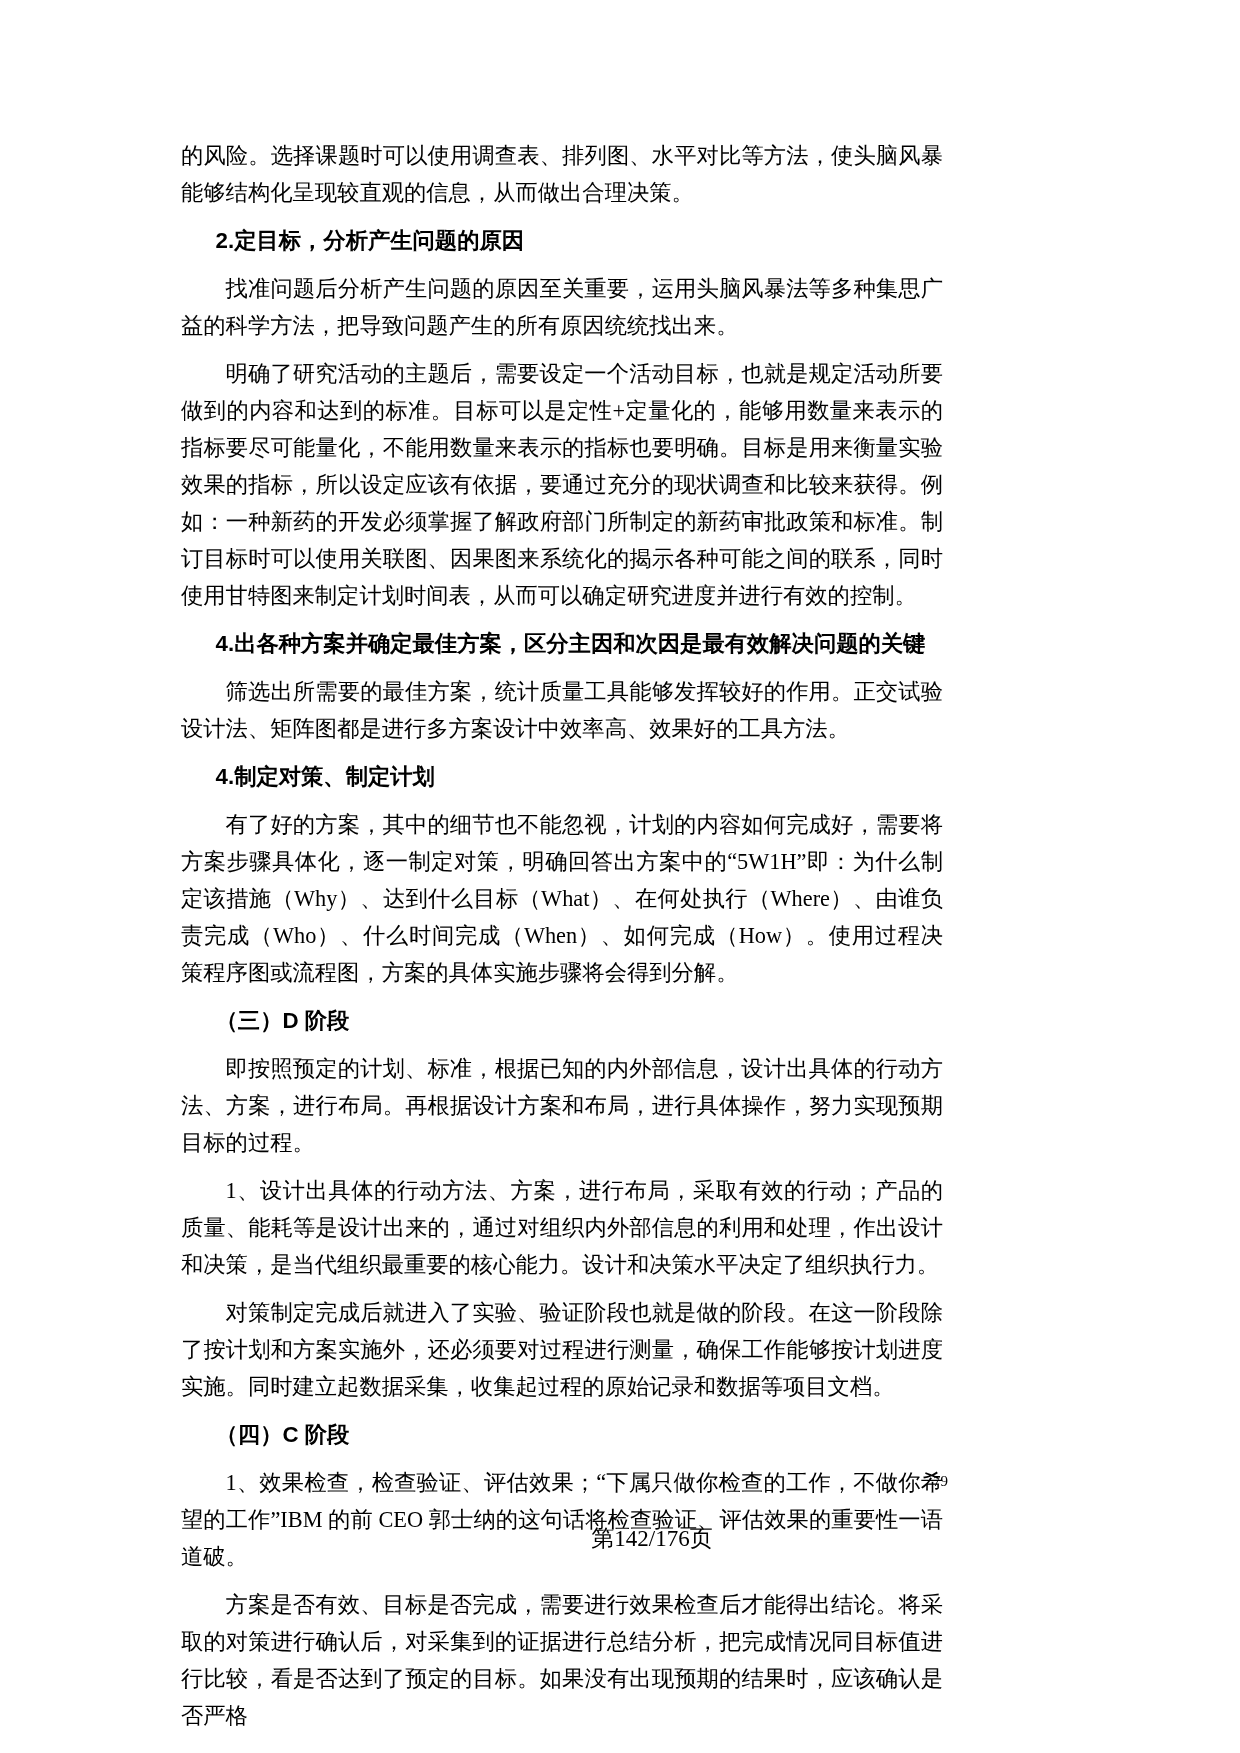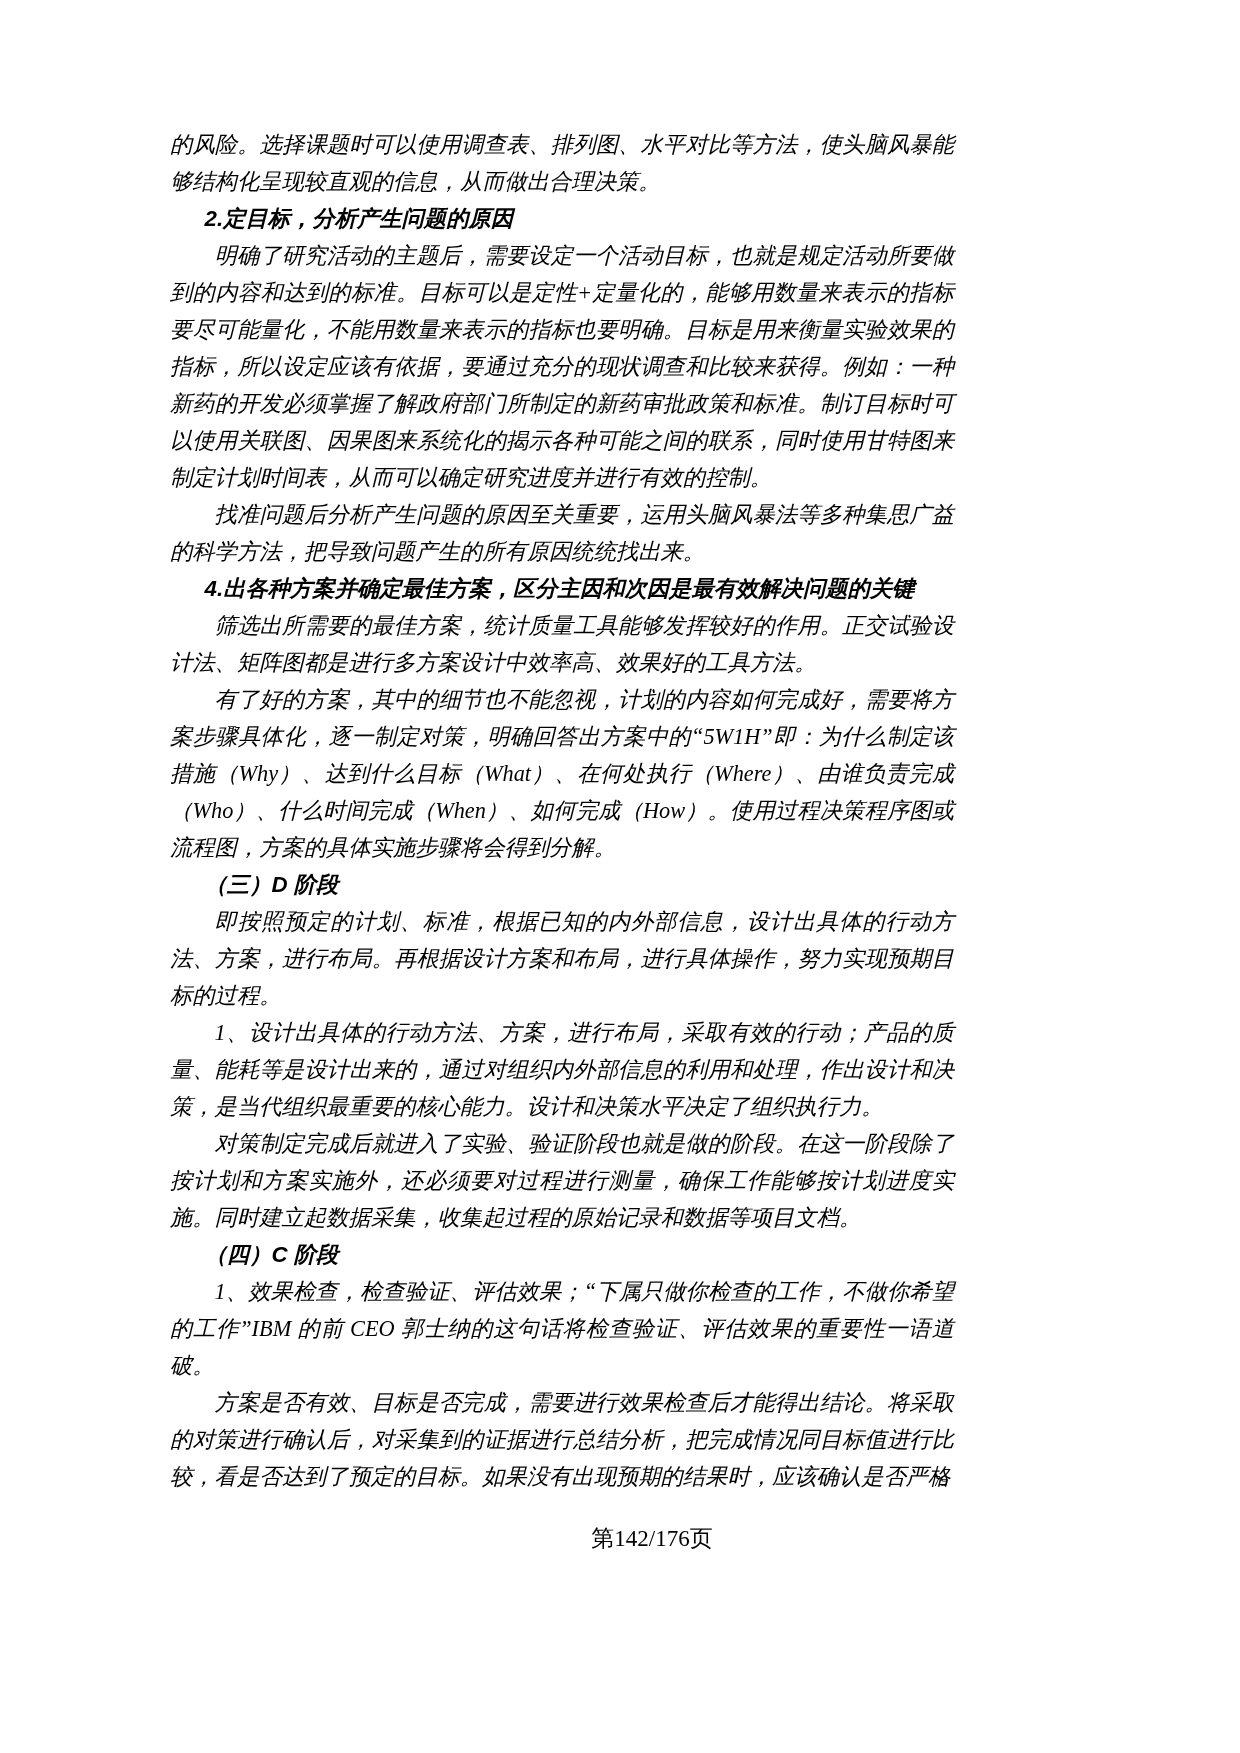"的风险。选择课题时可以使用调查表、排列图、水平对比等方法，使头脑风暴能够结构化呈" .content p { font-style: italic -> none; margin: 0 -> 11px }
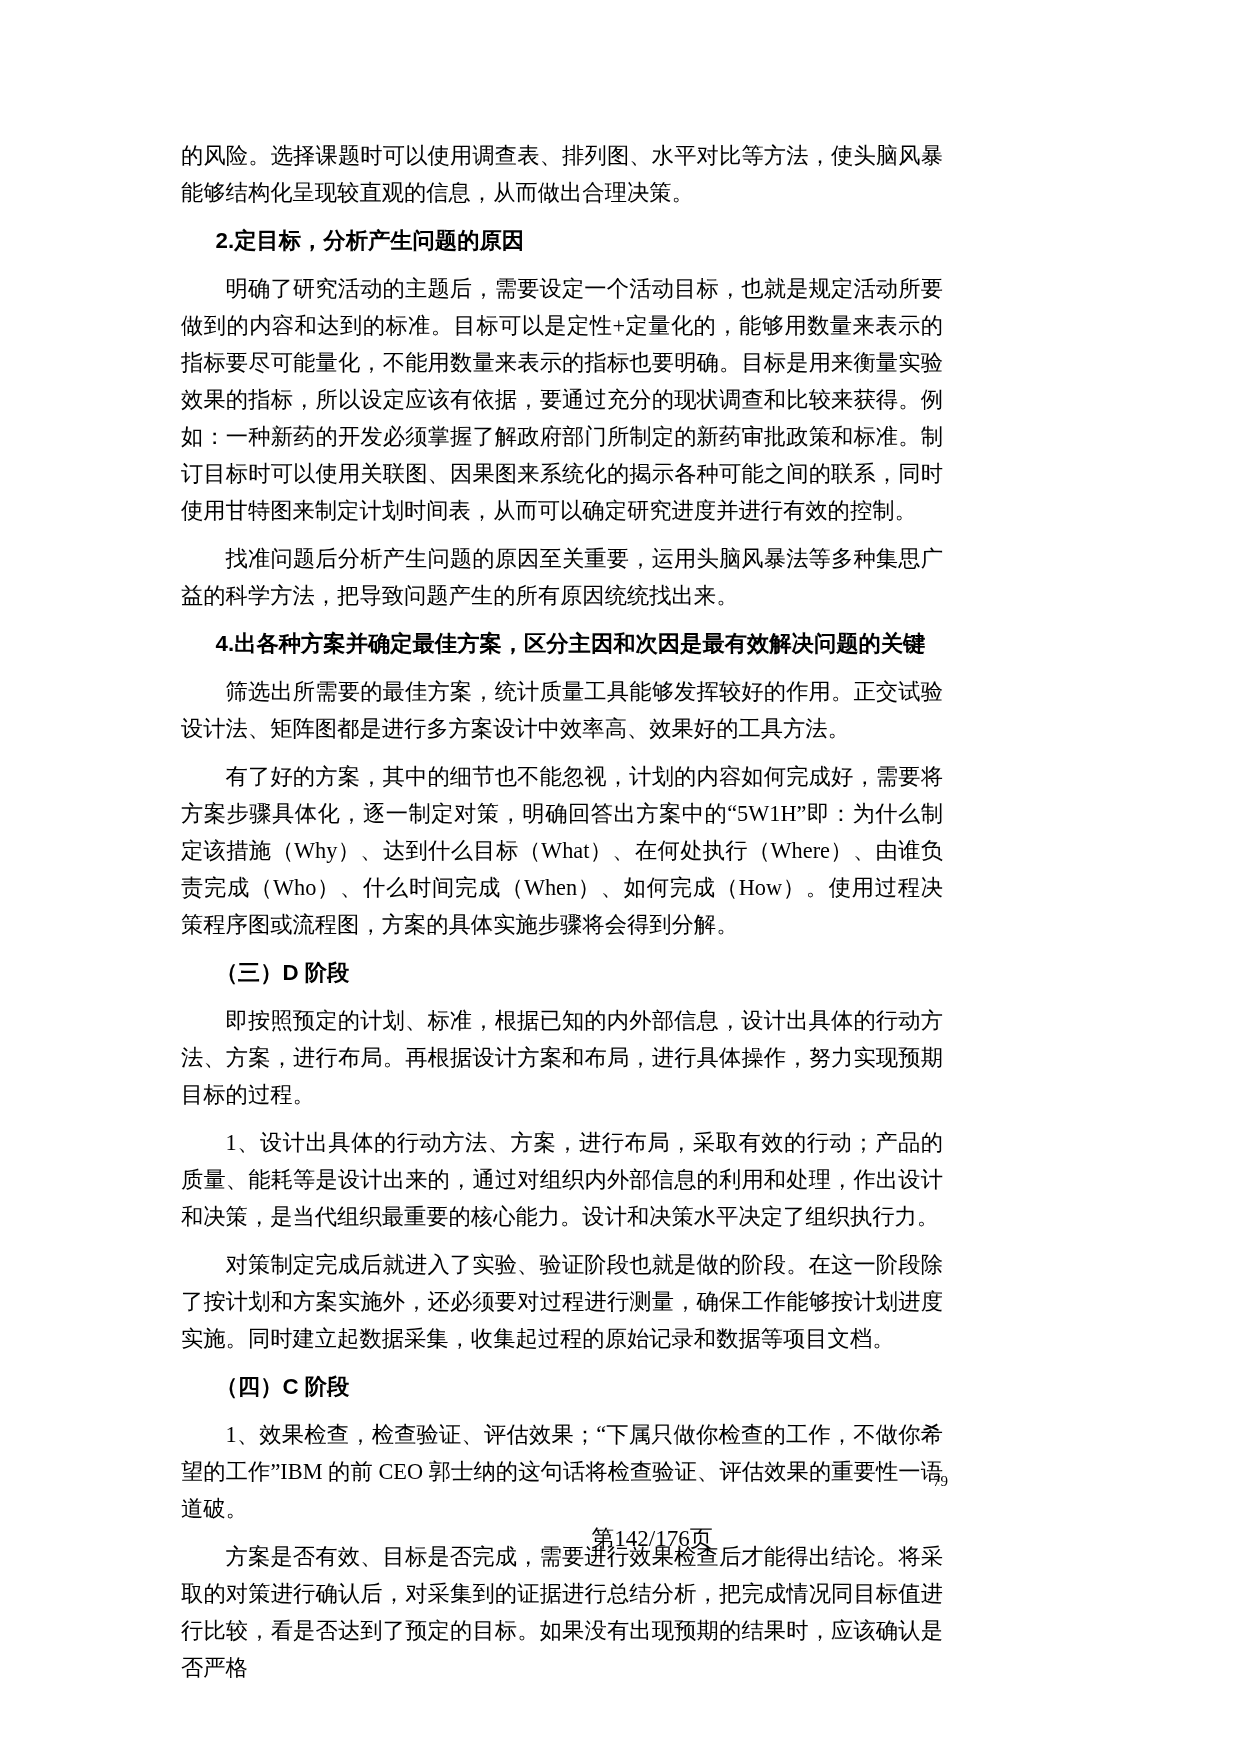"明确了研究活动的主题后，需要设定一个活动目标，也就是规定活动所要做到的内容和达到" p.body { order: before "找准问题后分析产生问题的原因至关重要，运用头脑风暴法等多种集思广益的科学方法，把" -> after "找准问题后分析产生问题的原因至关重要，运用头脑风暴法等多种集思广益的科学方法，把" }
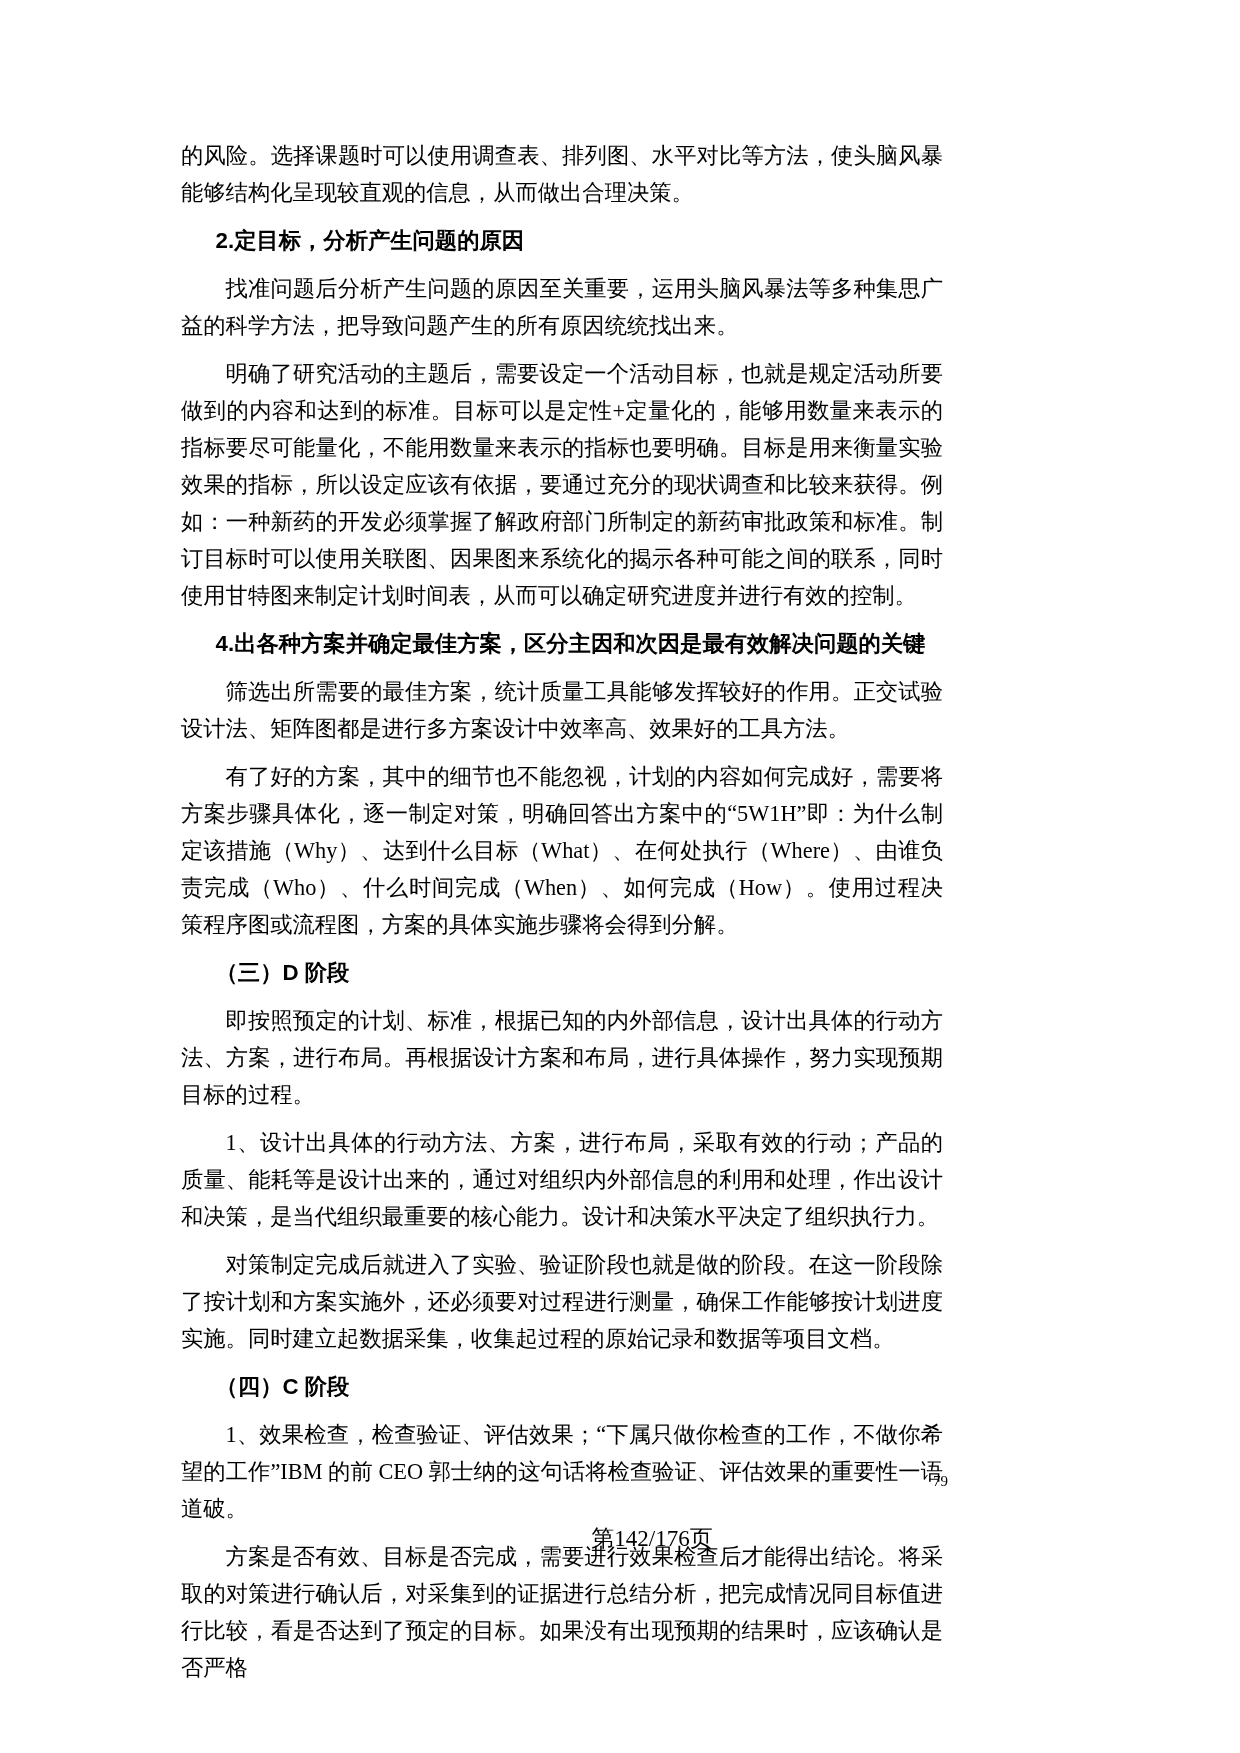"4.制定对策、制定计划" p.heading { html: none -> <p>4.制定对策、制定计划</p> }
